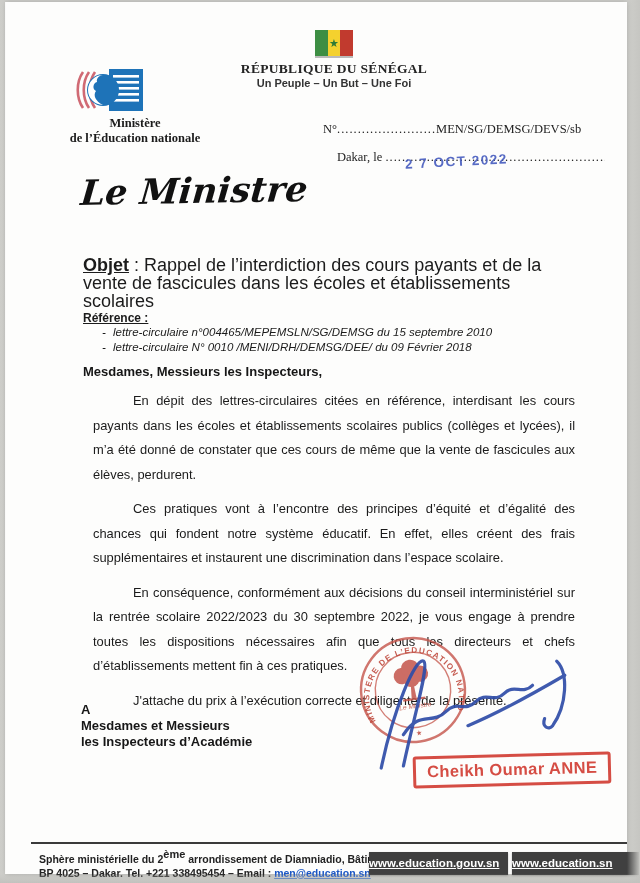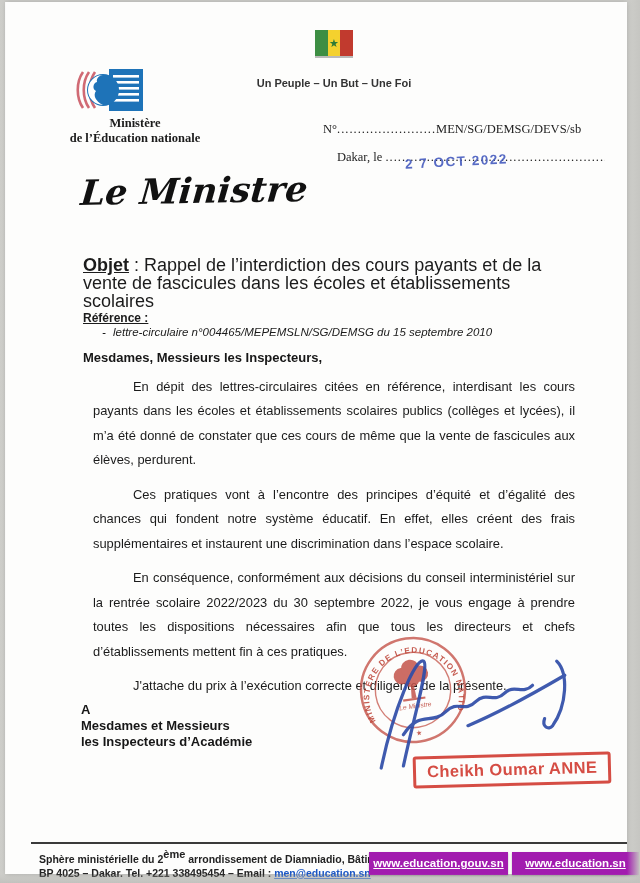"RÉPUBLIQUE DU SÉNÉGAL" div.abs { html: none -> <div>RÉPUBLIQUE DU SÉNÉGAL</div> }
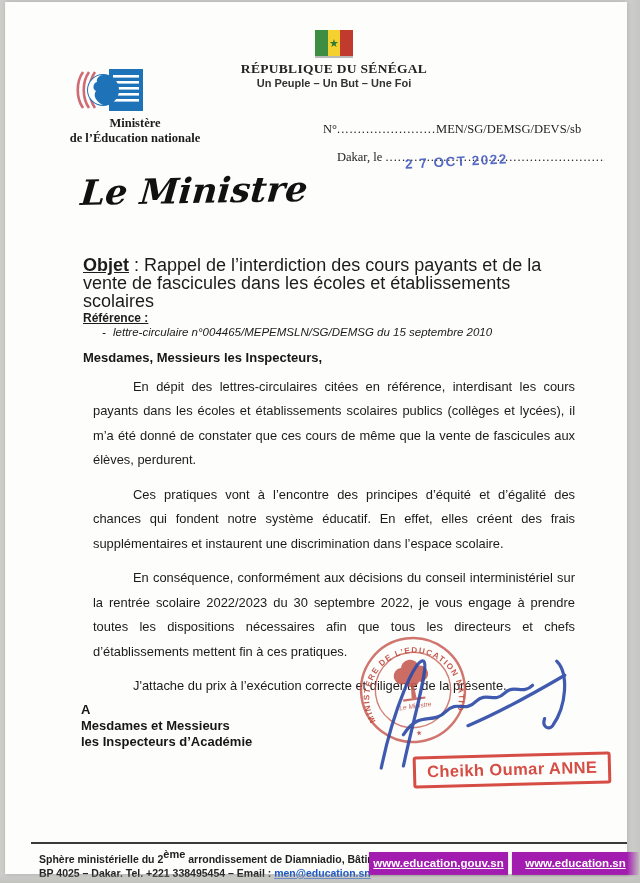"- lettre-circulaire N° 0010" div.ref-item { html: none -> <div> <span>-</span><span>lettre-circulaire N° 0010 /MENI/DRH/DEMSG/DEE/ du 09 Février 2018</span> </div> }
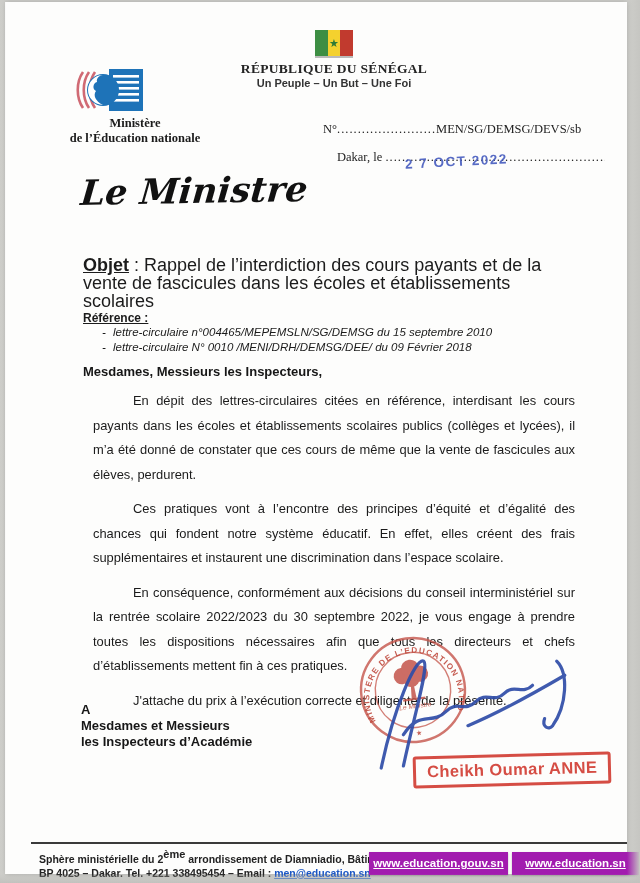"www.education.gouv.sn" .site-box { background: #a21caf -> #404040; text-align: center -> none }
